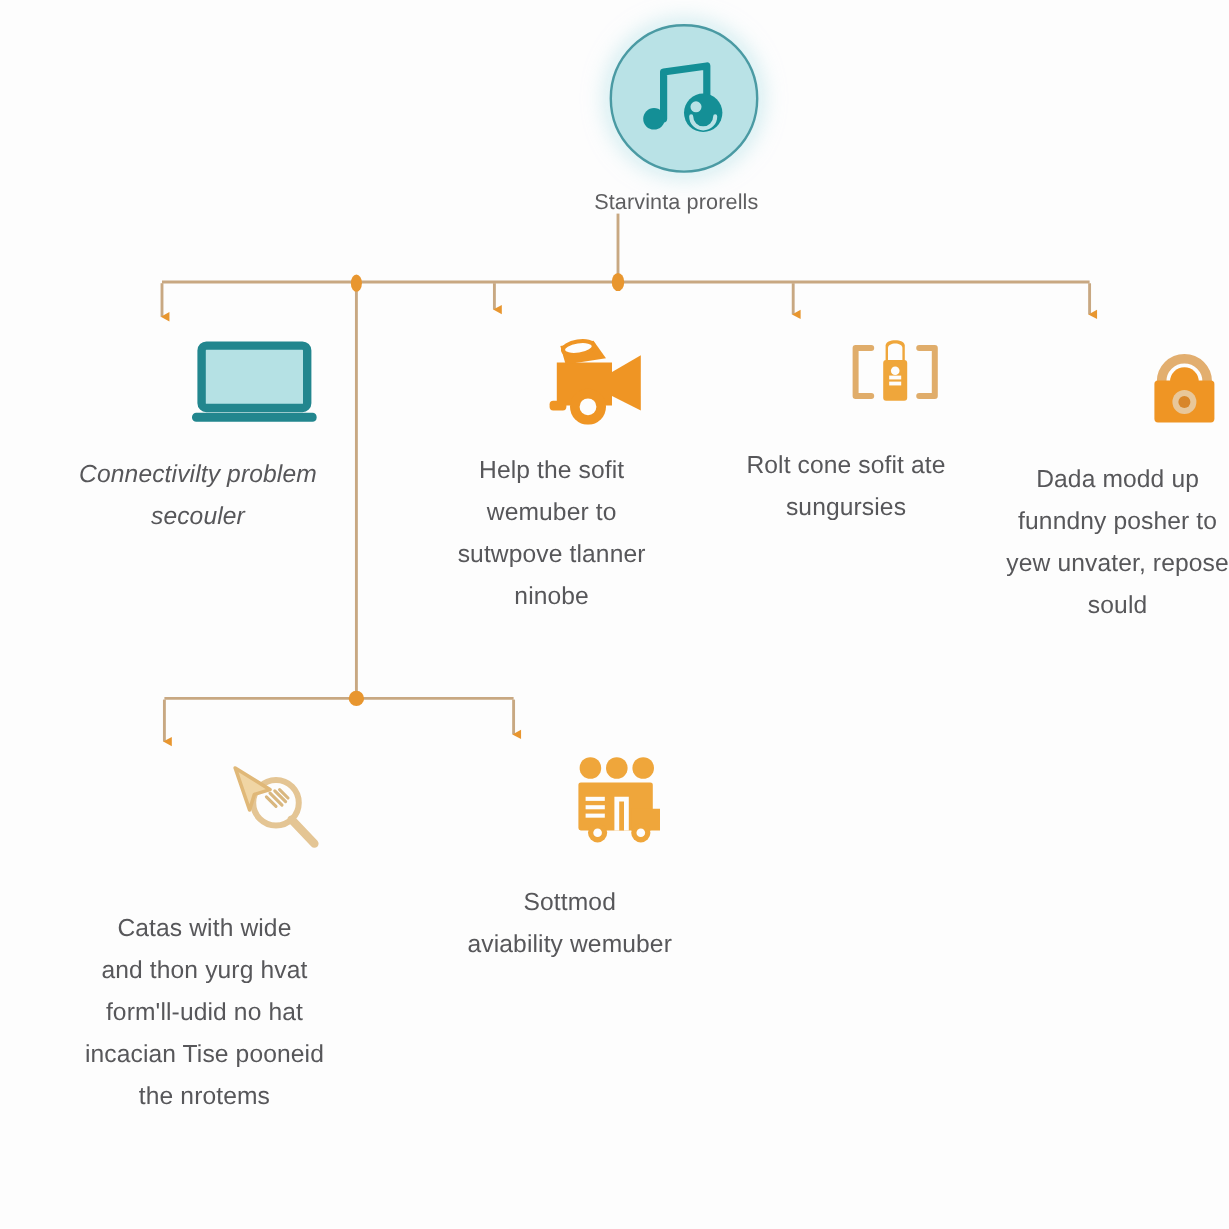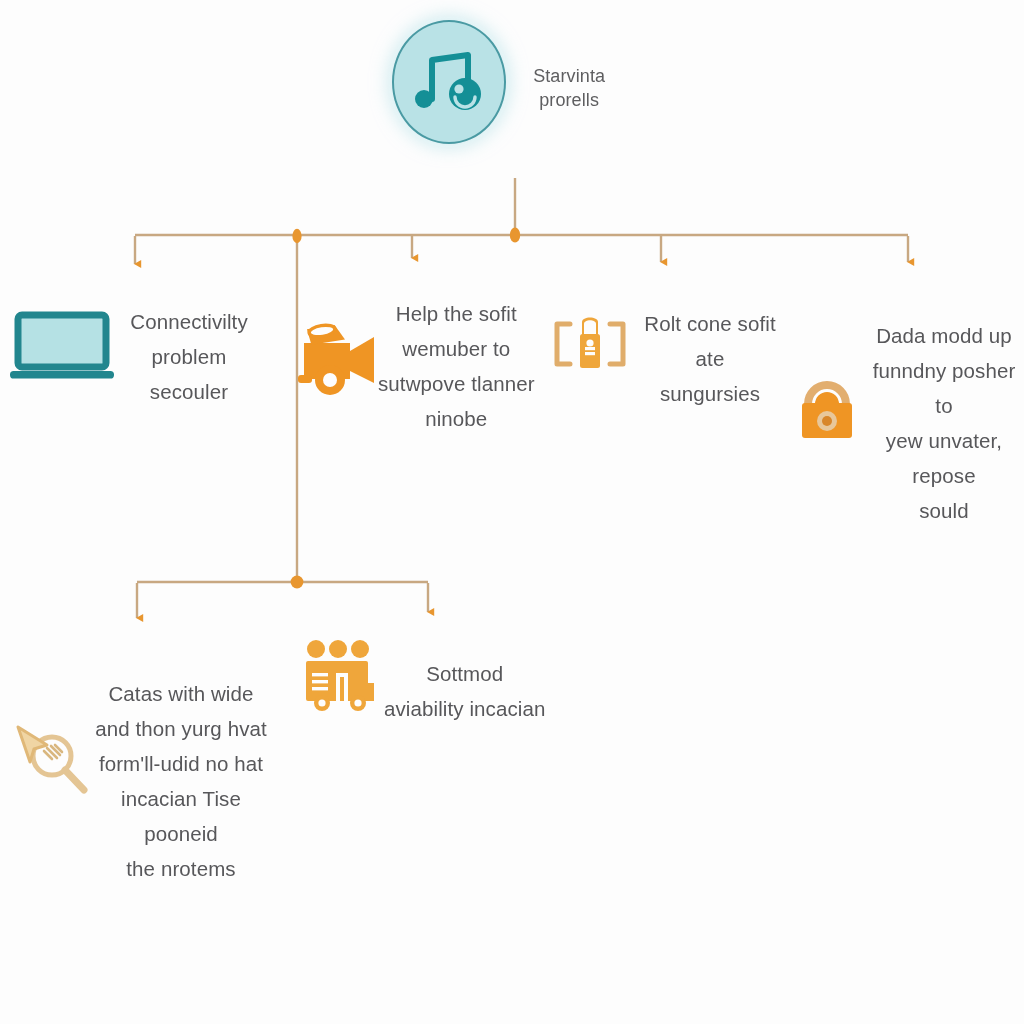"Starvinta prorells" .node { align-items: center -> flex-end; flex-direction: none -> column }
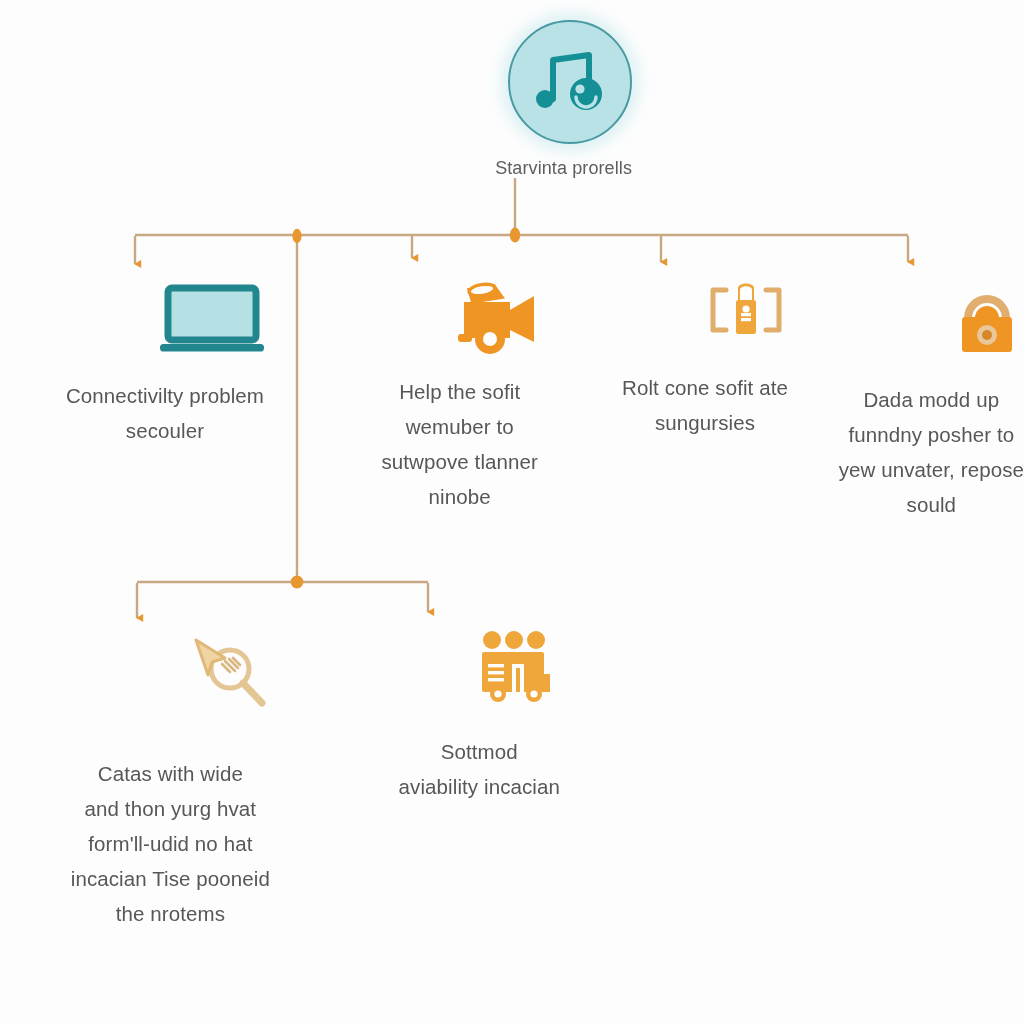"Connectivilty problem" #node-connectivity { font-style: none -> italic }
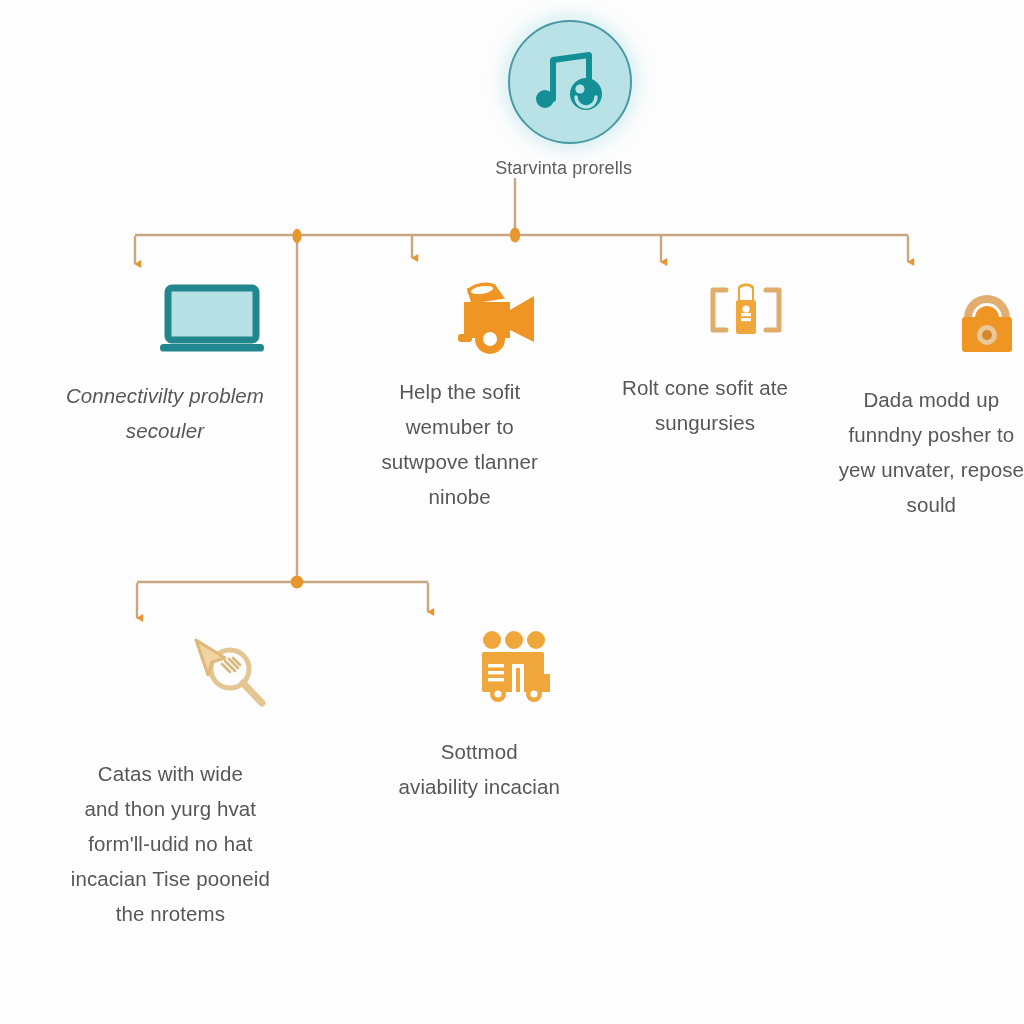"Sottmod" div.node-label { text: incacian -> wemuber }
